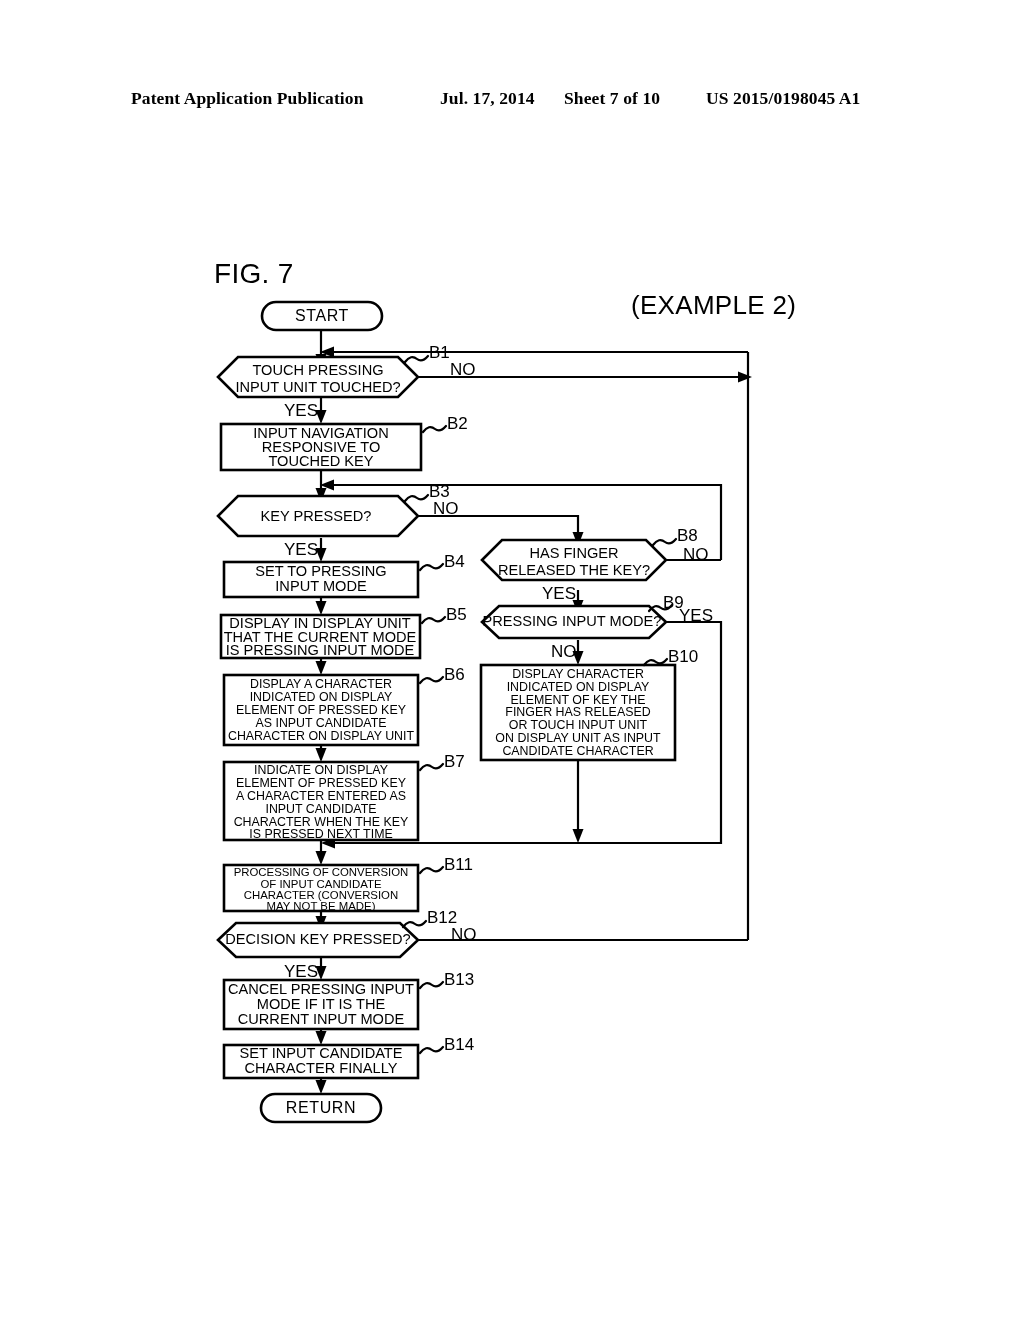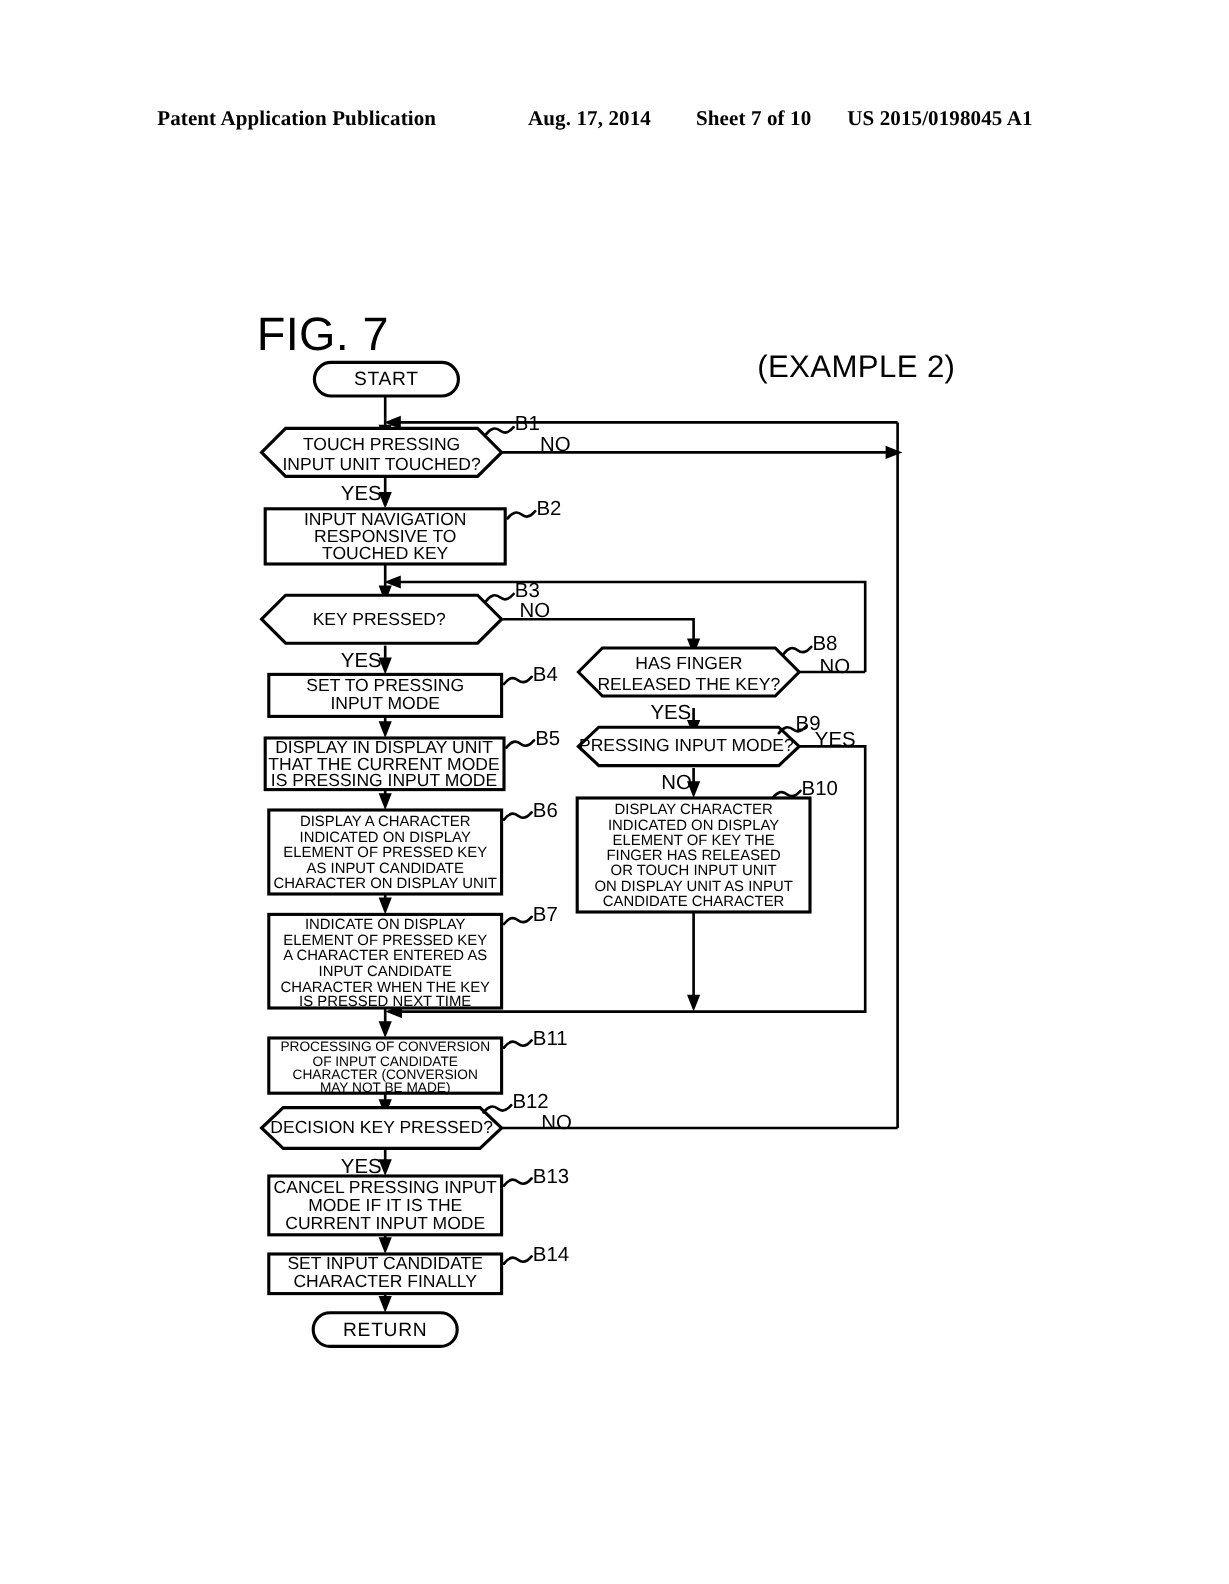"Aug. 17, 2014" span.ph-date { text: Aug -> Jul }
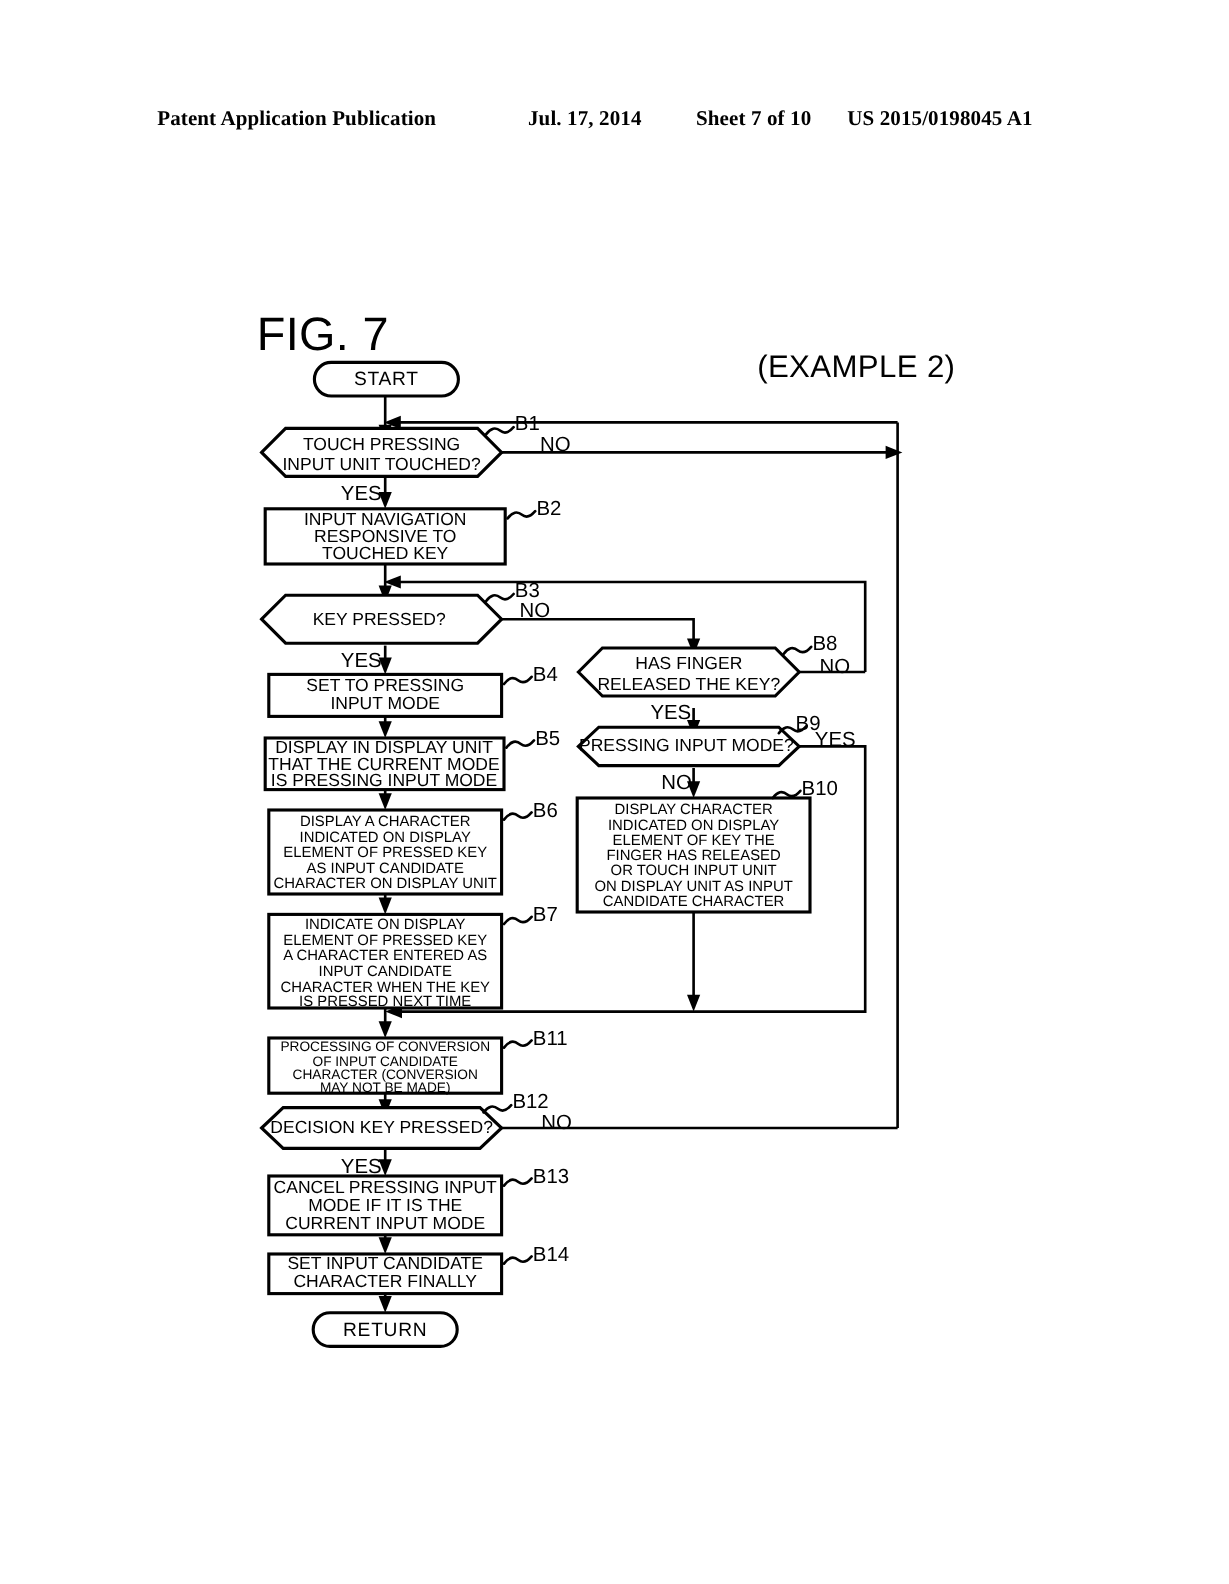"Sheet 7 of 10" .ph-sheet { left: 580px -> 564px }
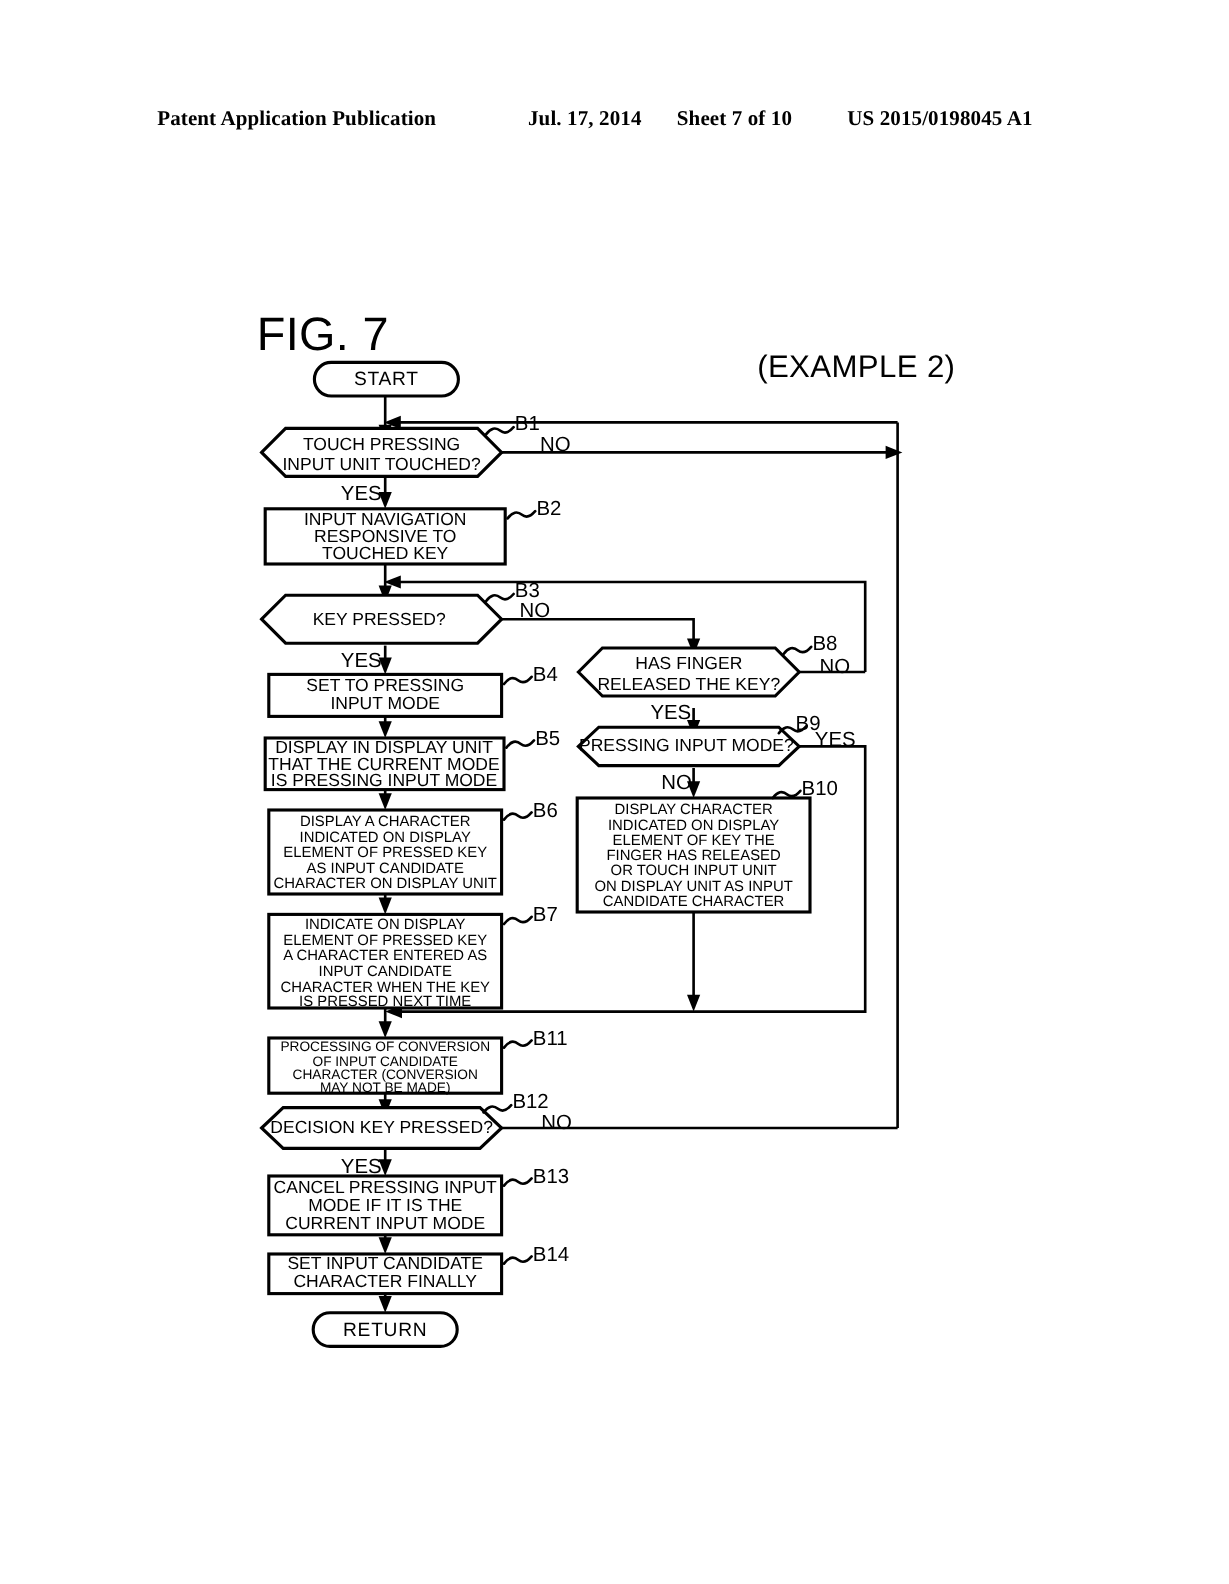"FIG. 7" .fig-label { font-size: 39px -> 28px }
